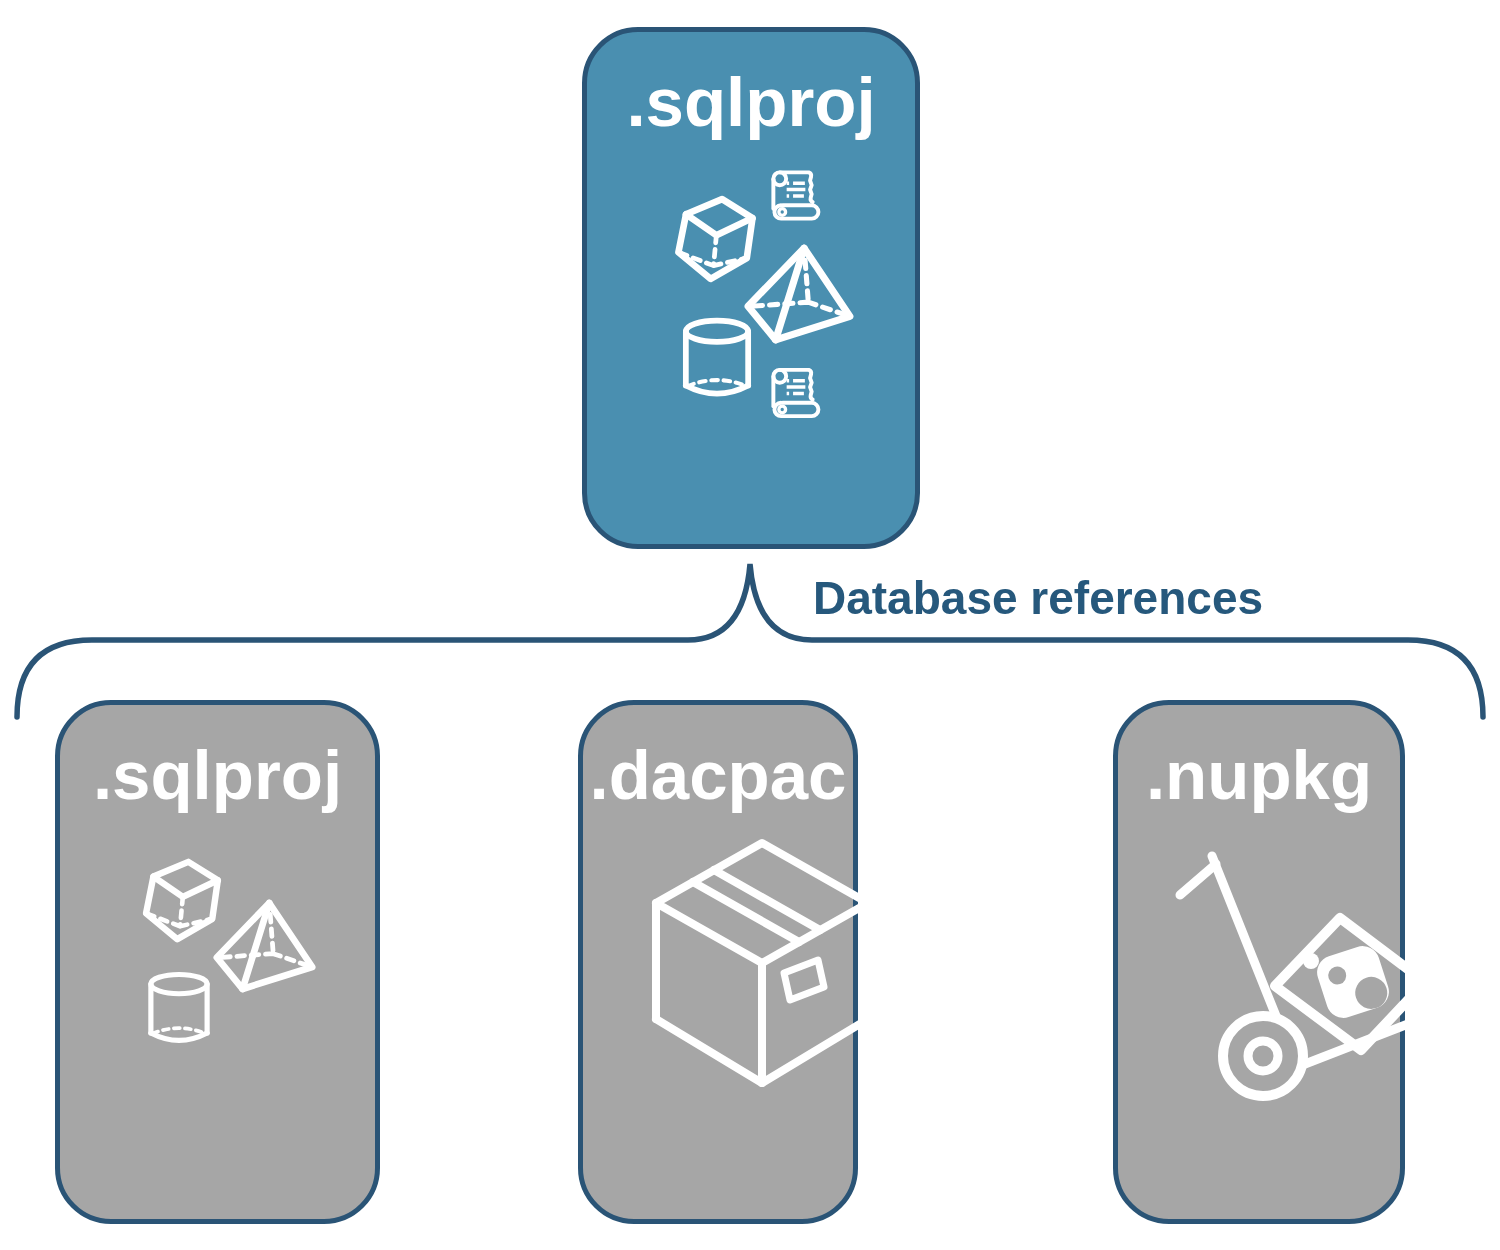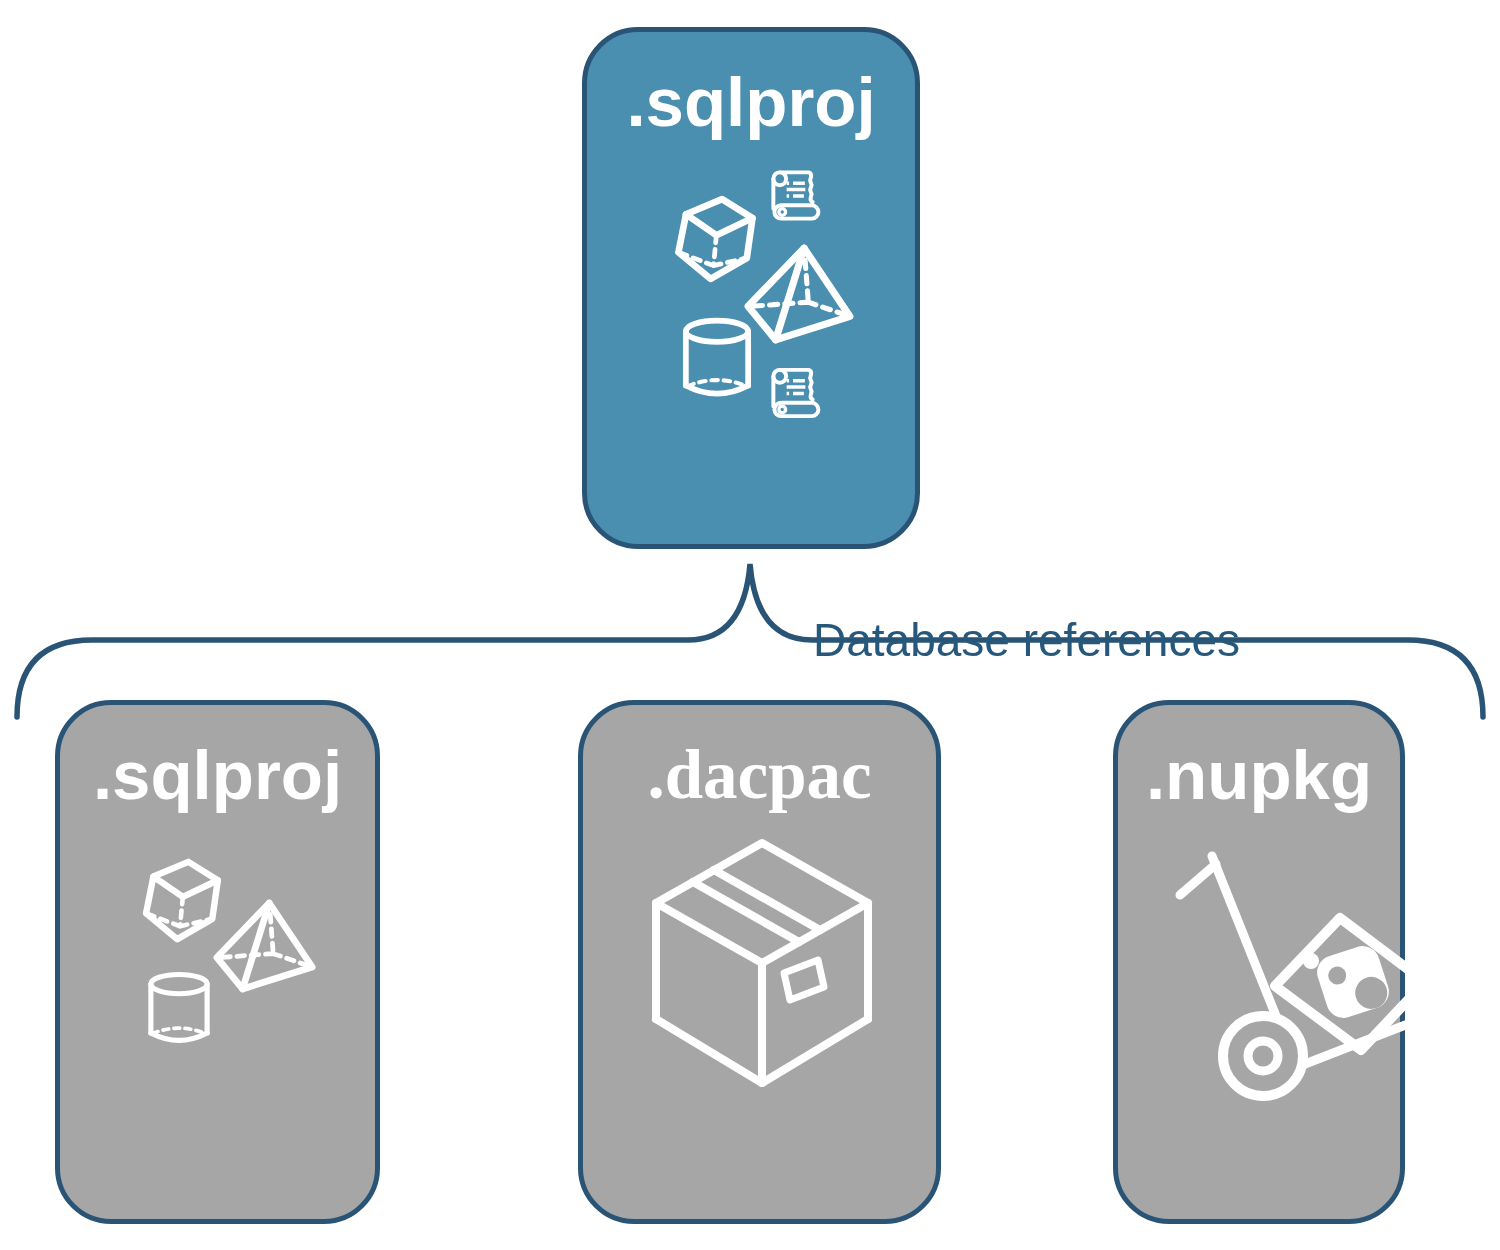"Database references" .connector-label { font-weight: normal -> bold; margin-top: 42px -> none }
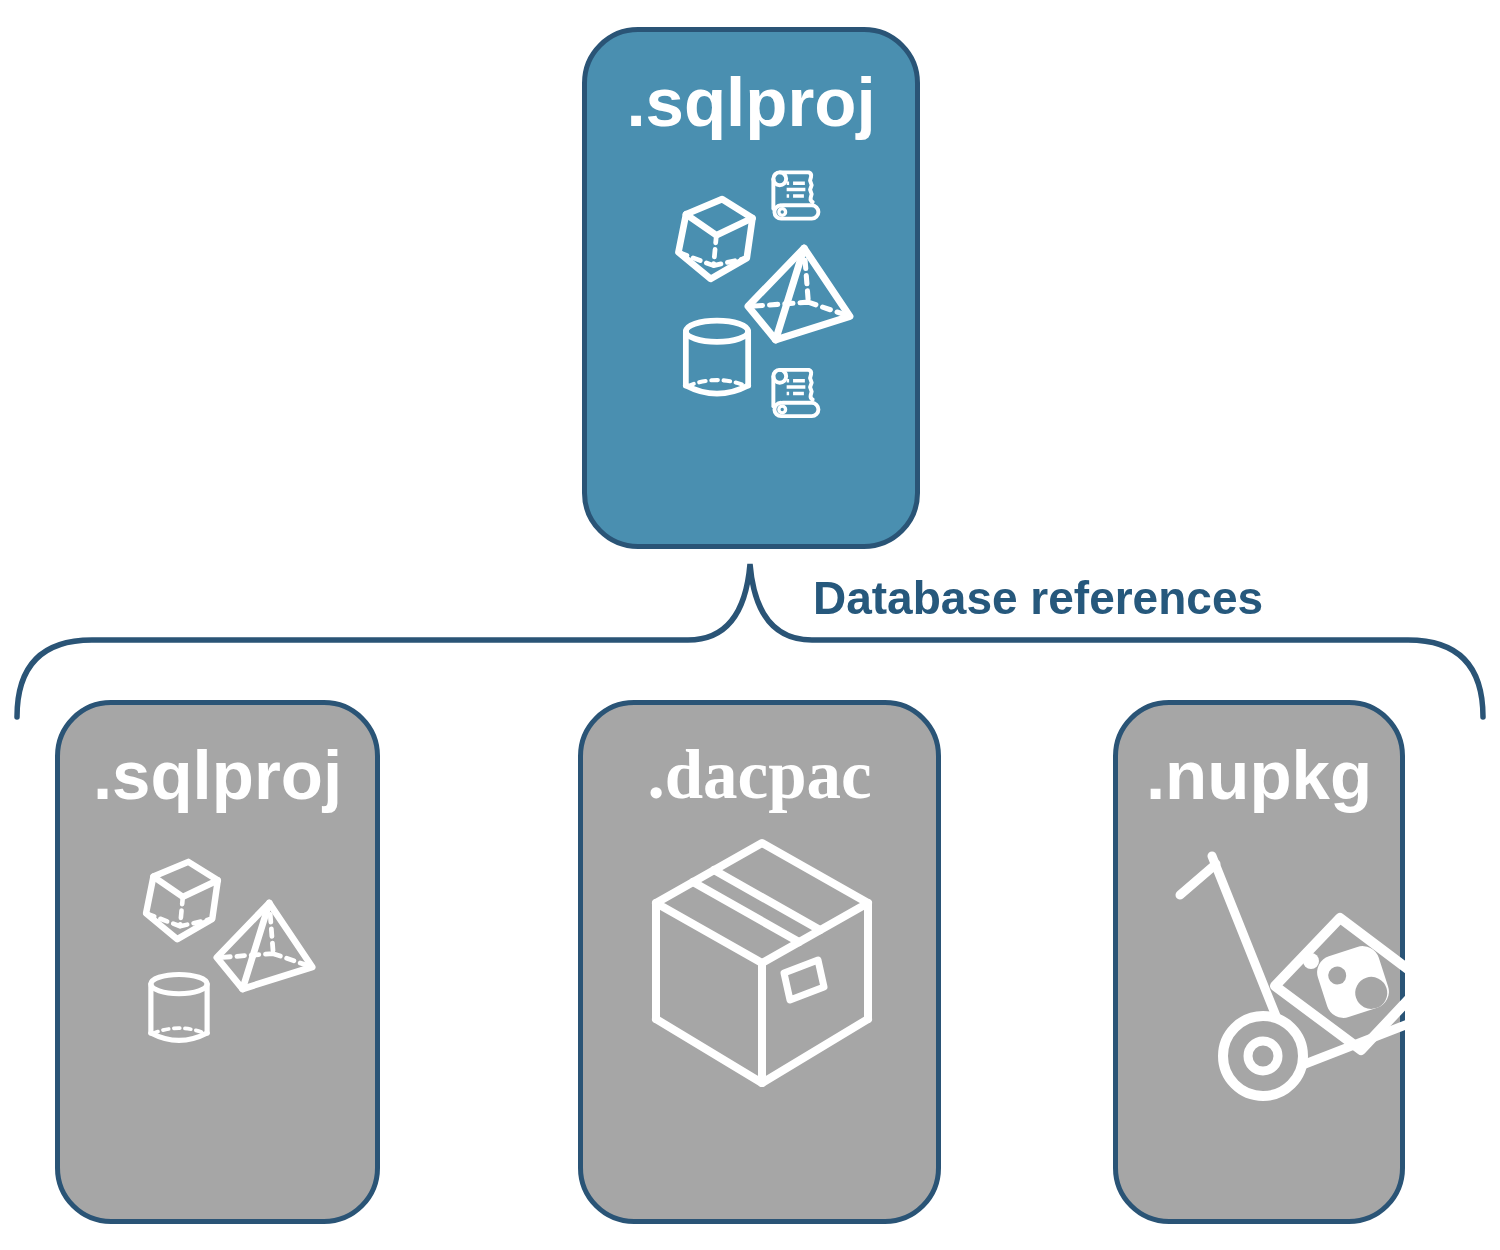".dacpac" .node--child-1 { font-family: Liberation Serif, serif -> none; width: 363px -> 280px }
